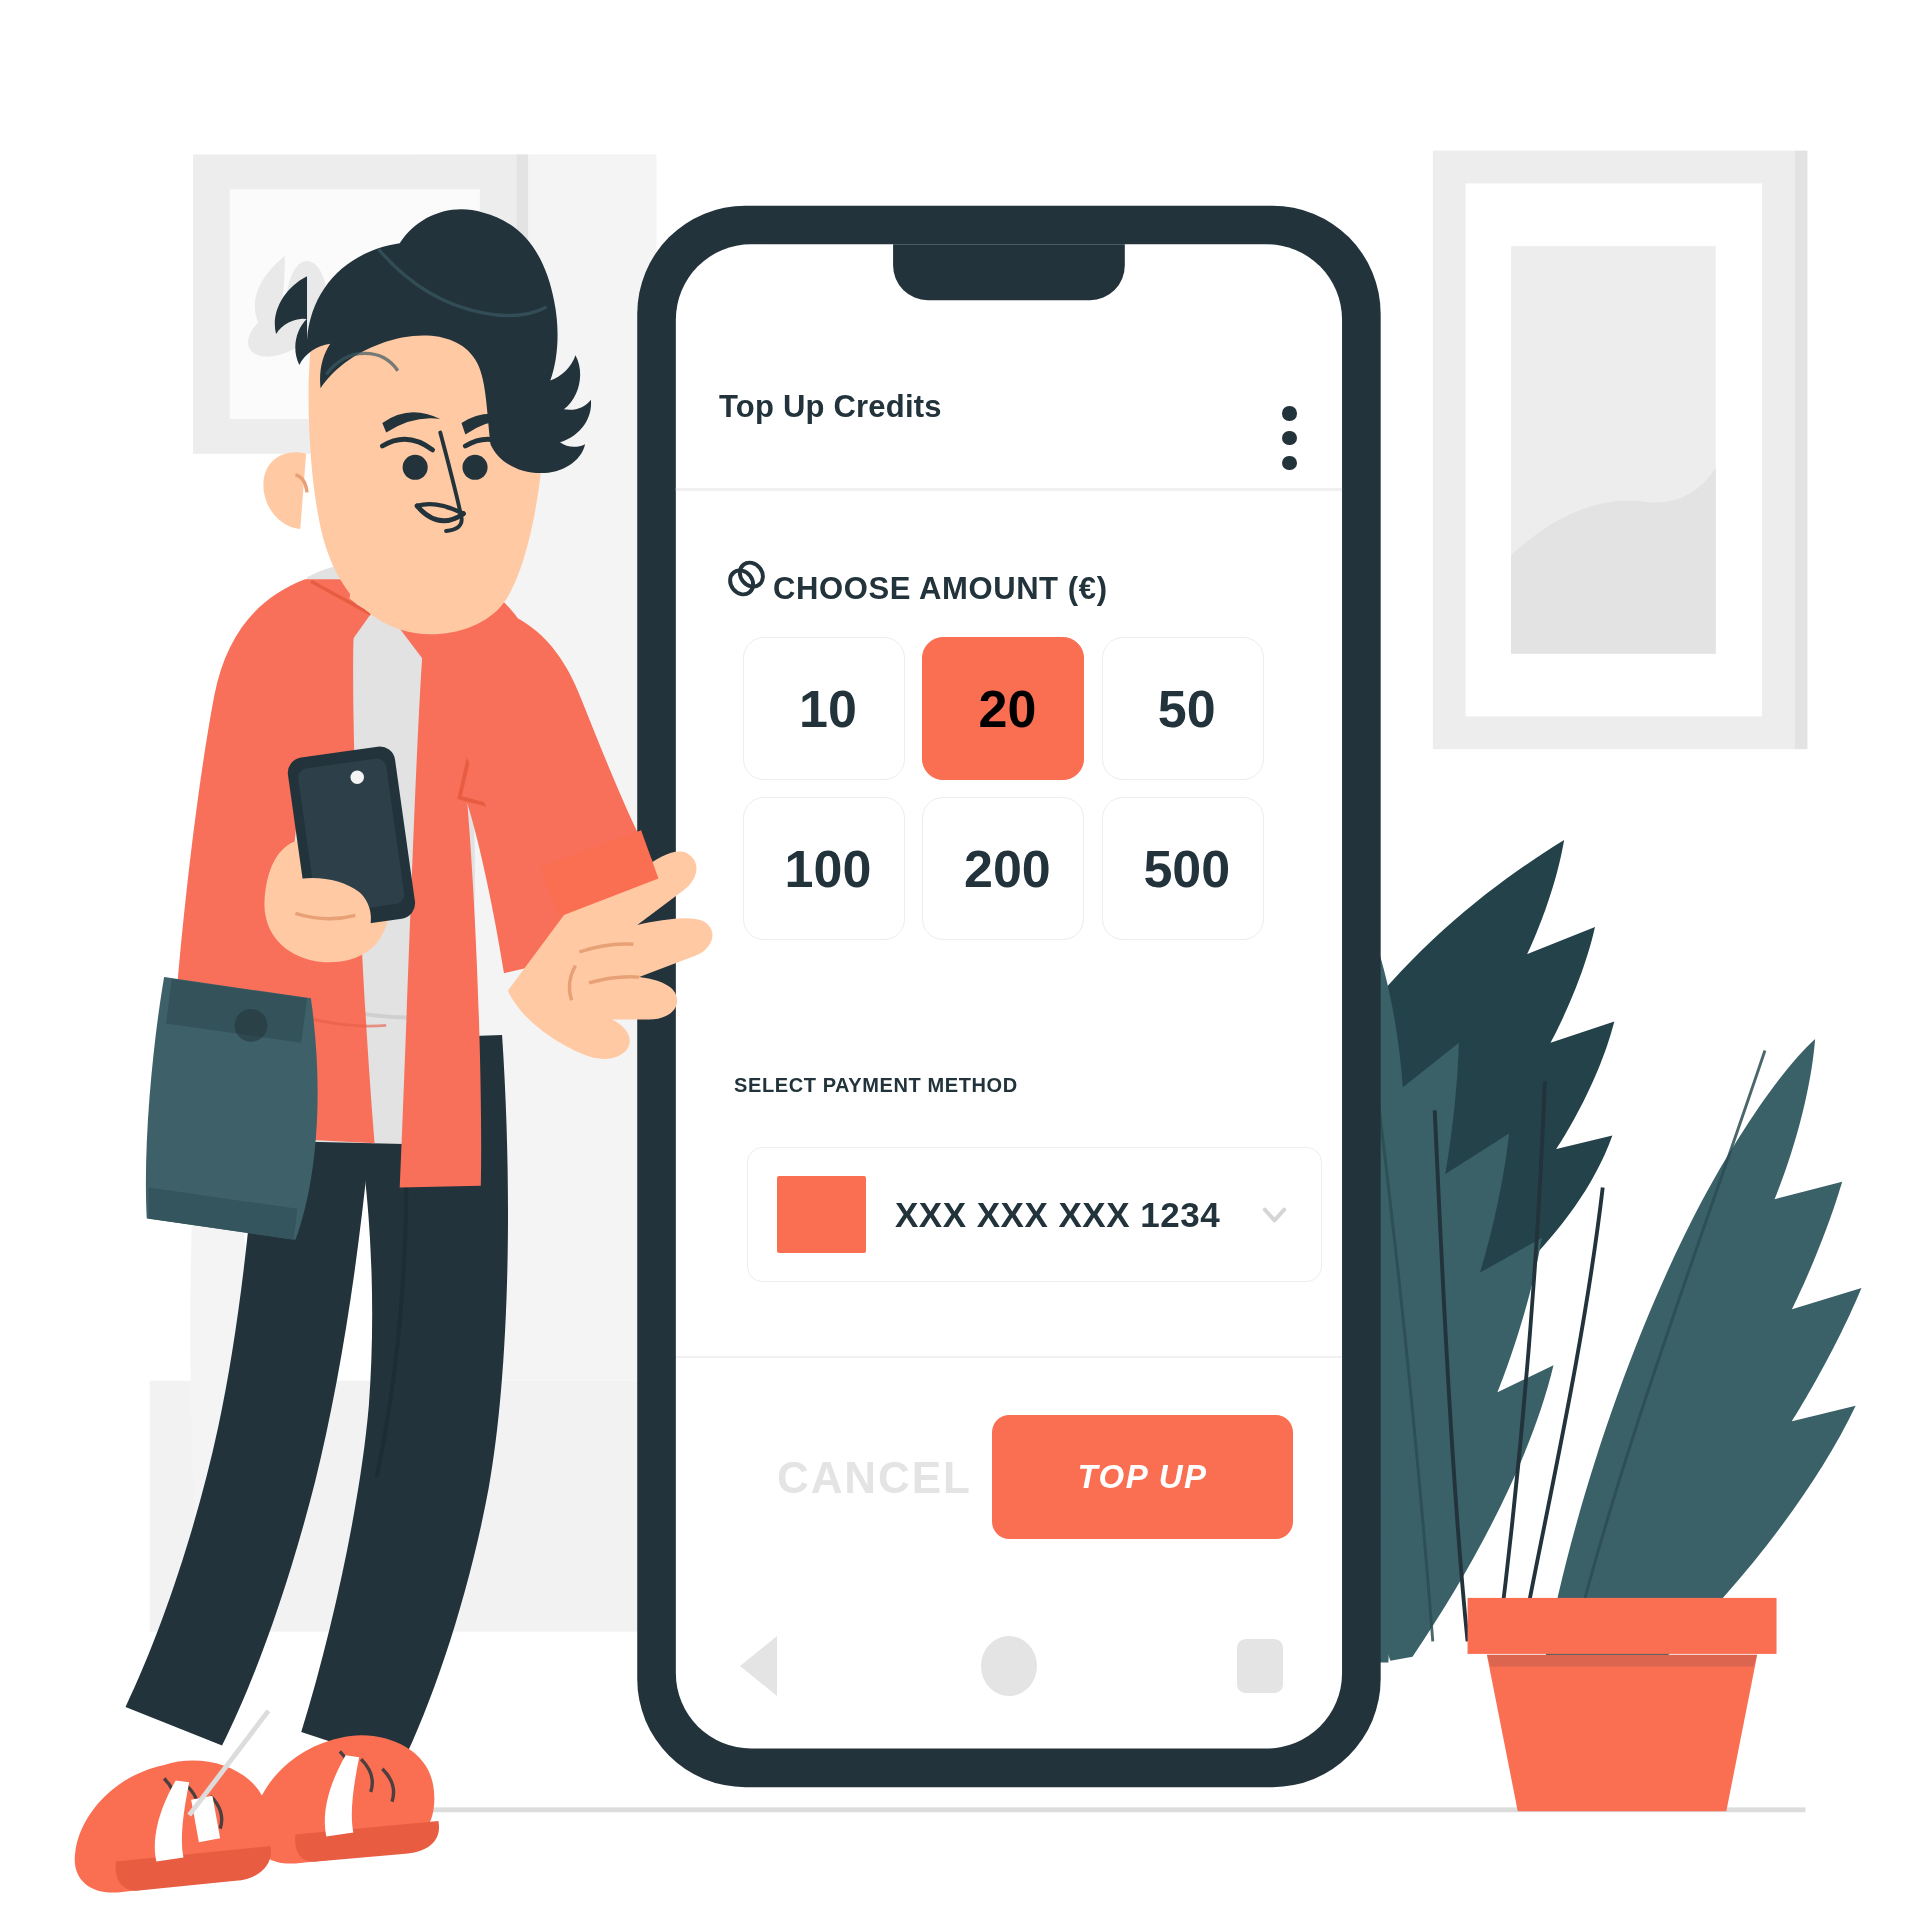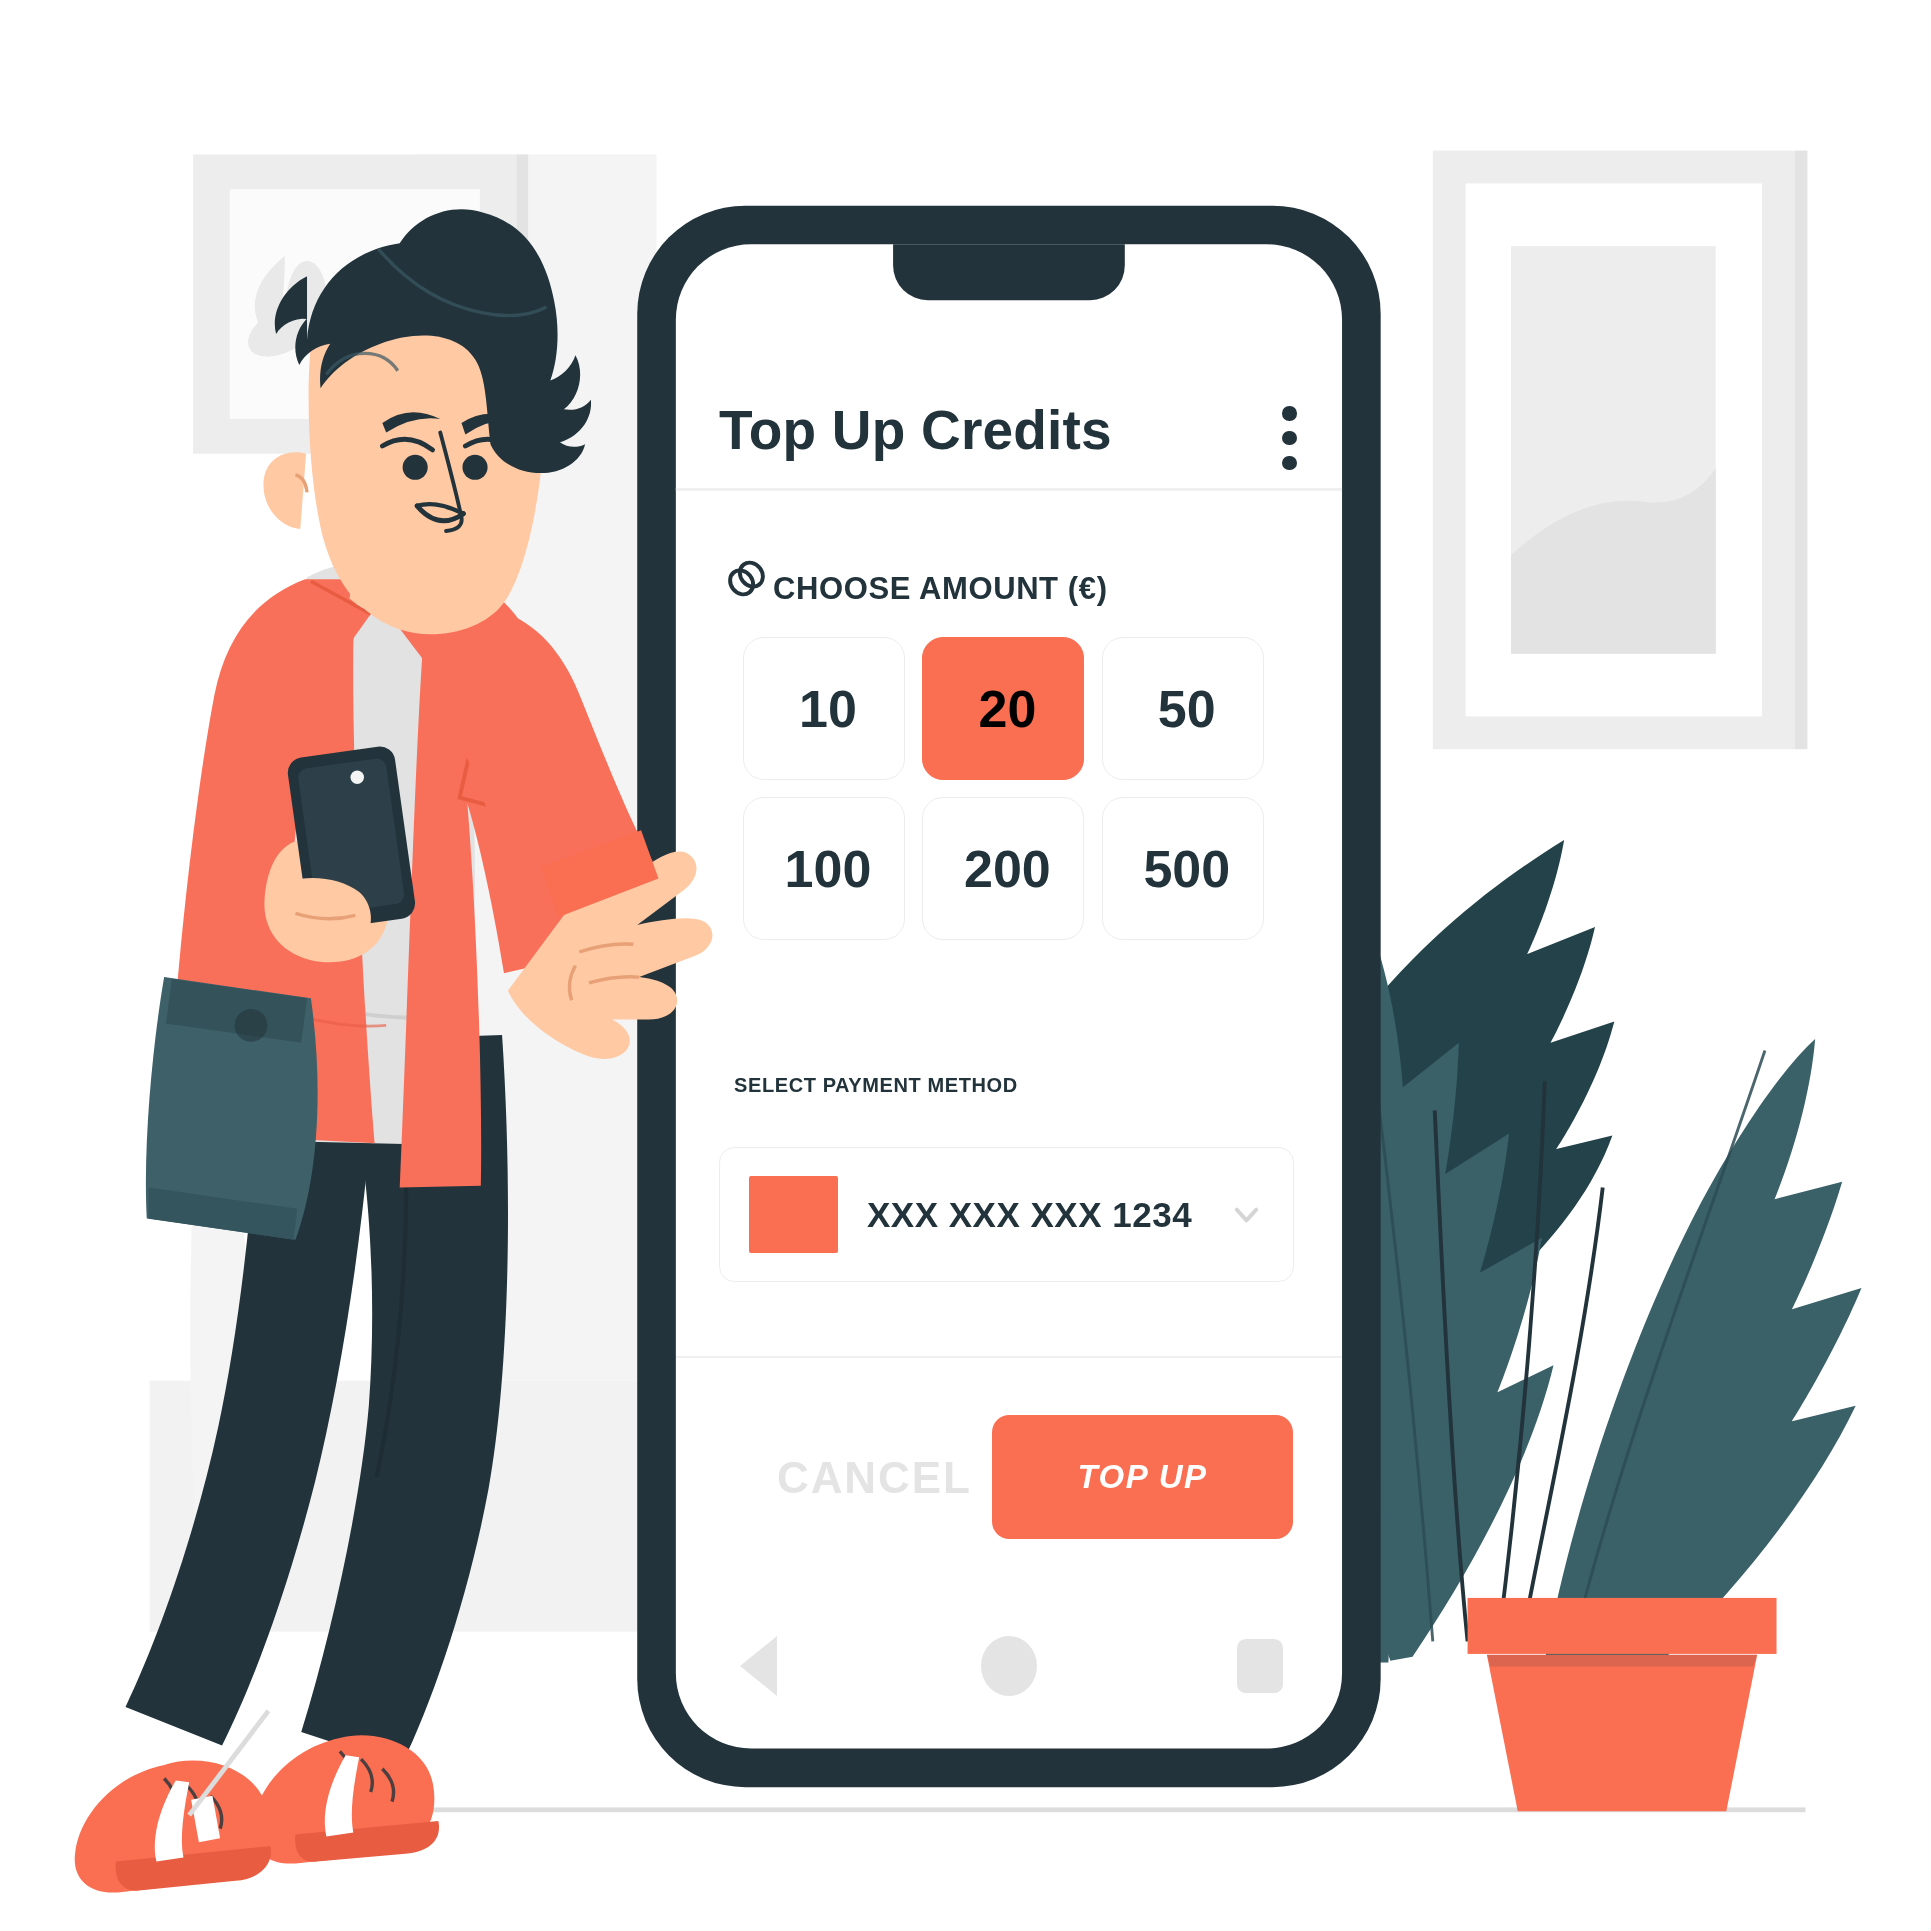"Top Up Credits" .app-title { font-size: 55px -> 31px; top: 398px -> 389px }
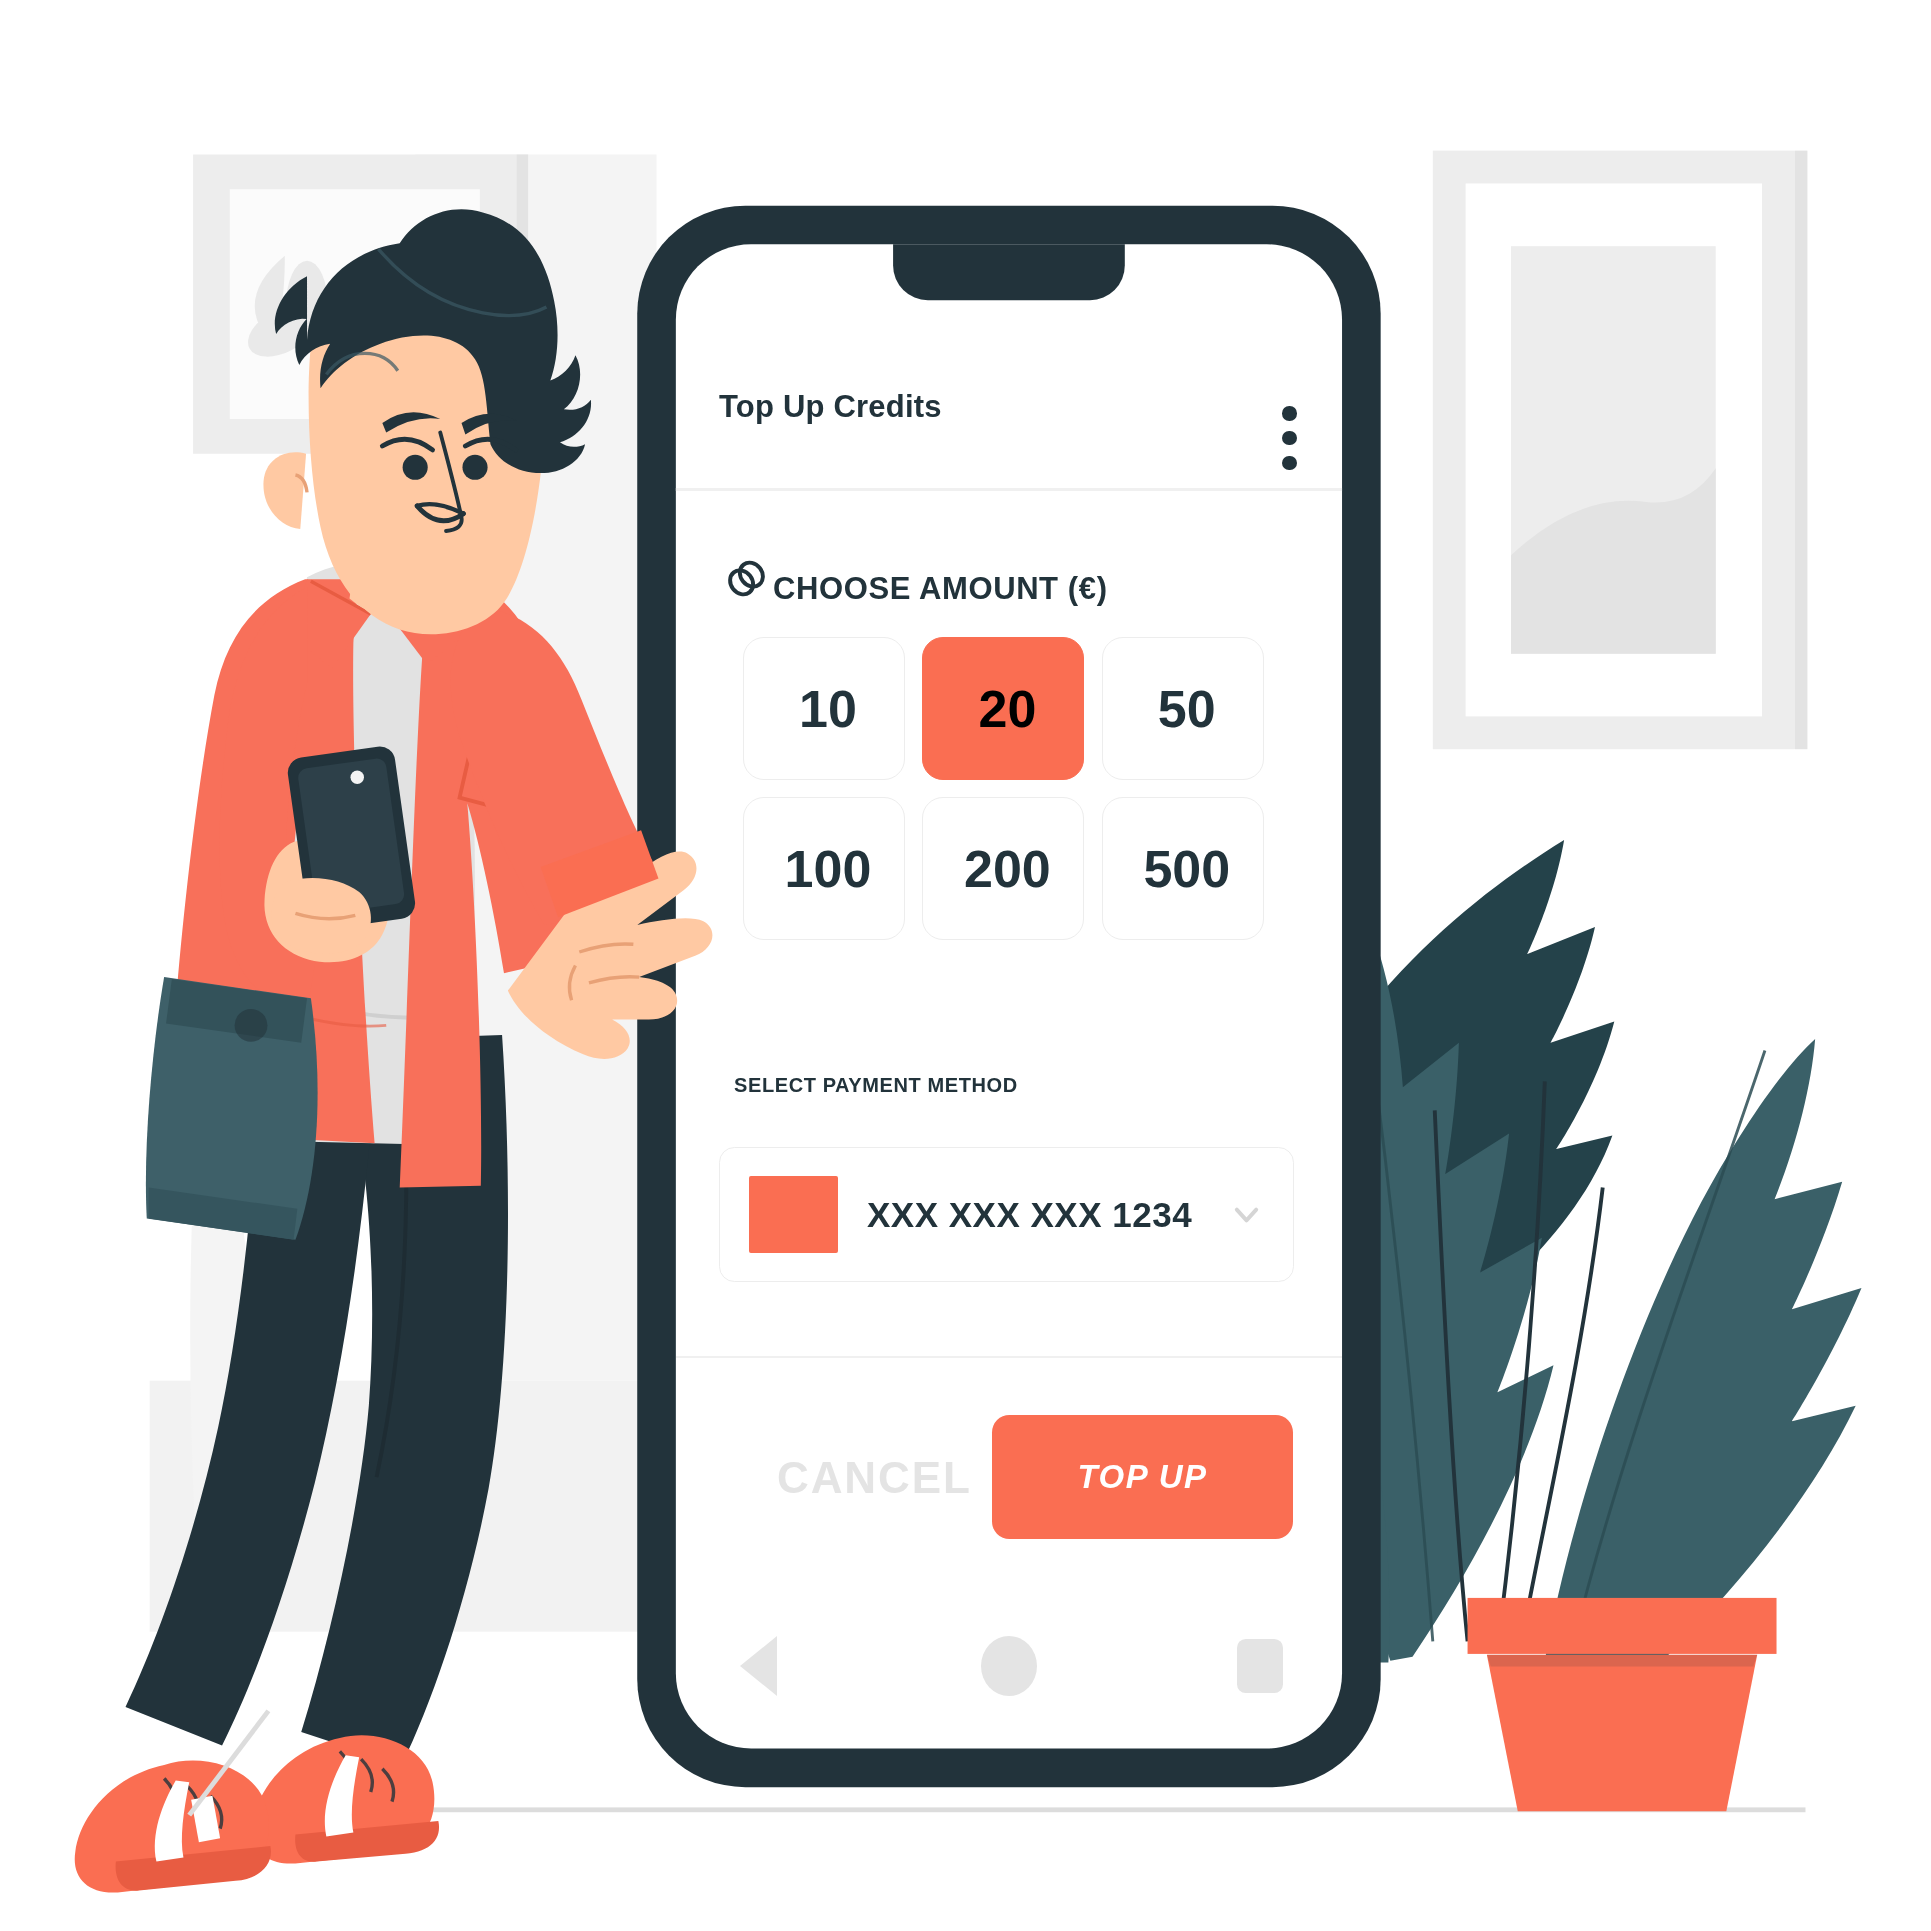"XXX XXX XXX 1234" .card-row { left: 719px -> 747px }
